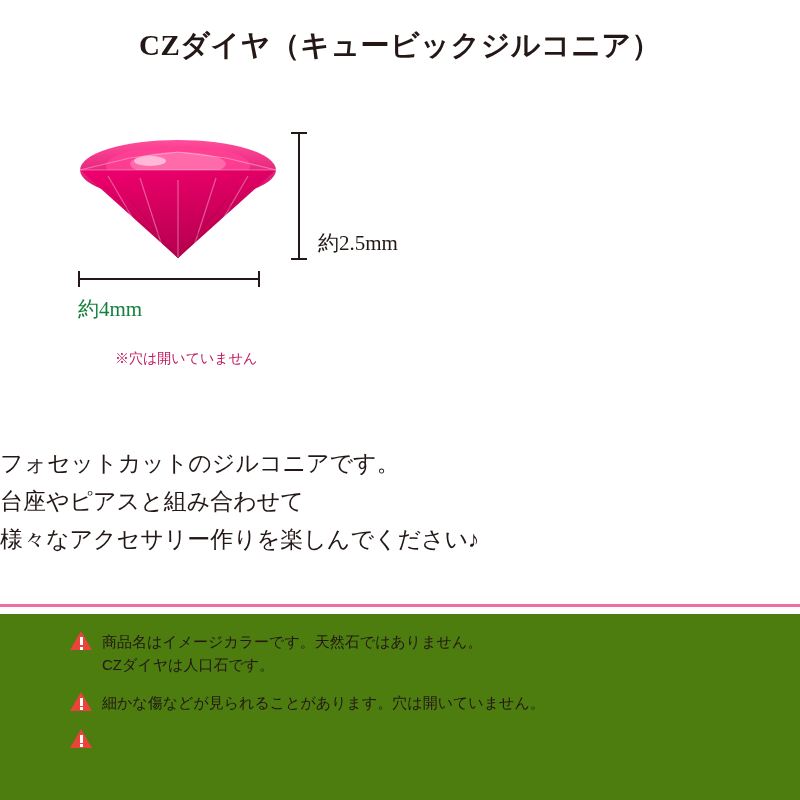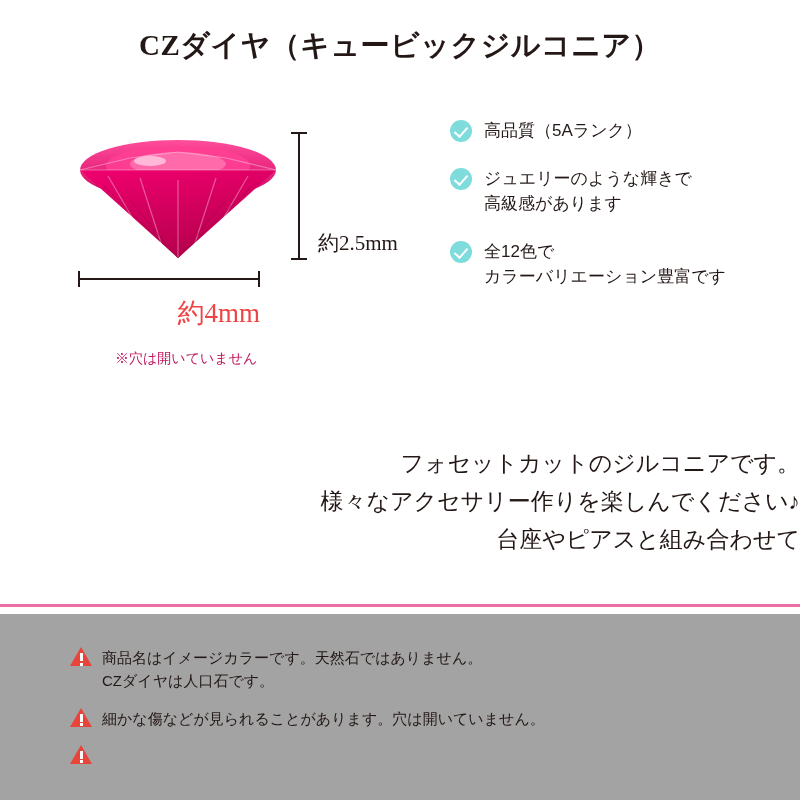"高品質（5Aランク）" div.features { html: <div> <div> <span></span> <span>高品質（5Aランク）</span> </div> <div> <span></span> <span>ジュエリーのような輝きで 高級感があります</span> </div> <div> <span></span> <span>全12色で カラーバリエーション豊富です</span> </div> </div> -> none }
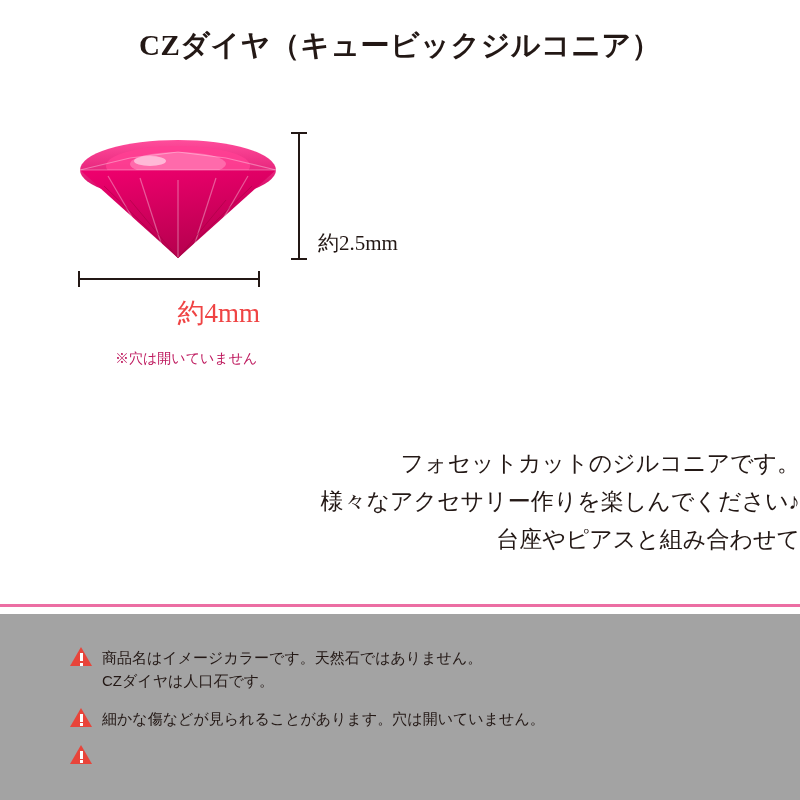"約4mm" .hdim-label { color: #ef4444 -> #15803d; font-size: 27px -> 21px; text-align: right -> left }
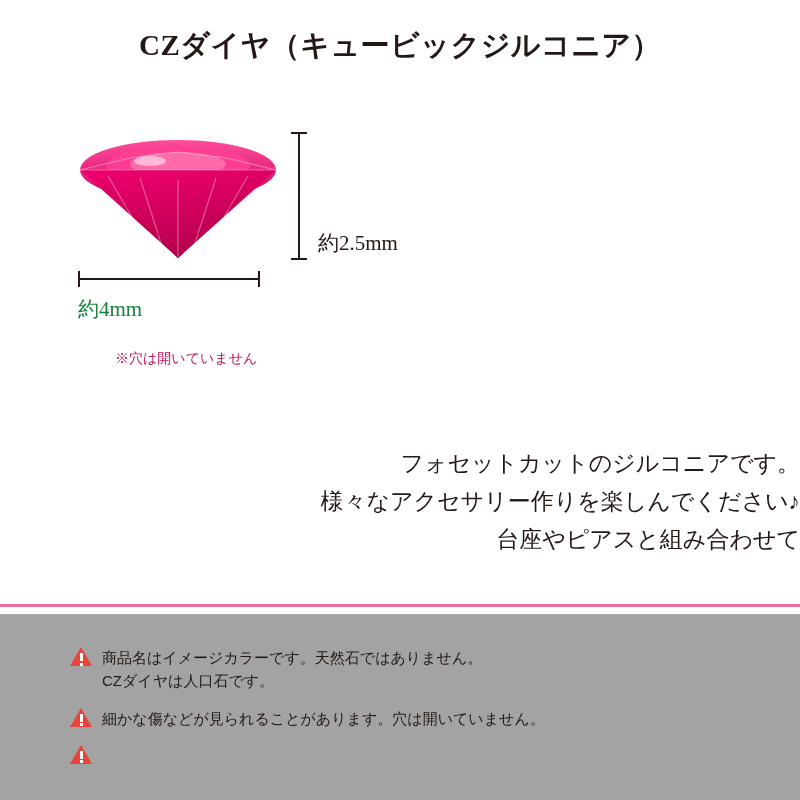"フォセットカットのジルコニアです。" .desc { text-align: right -> left }
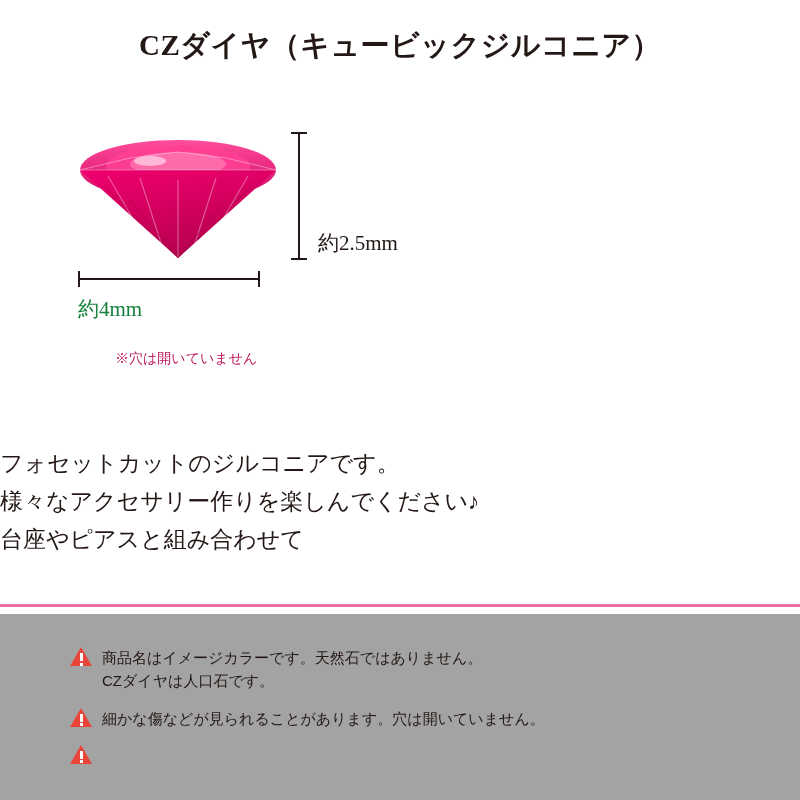"様々なアクセサリー作りを楽しんでください♪" div { order: before "台座やピアスと組み合わせて" -> after "台座やピアスと組み合わせて" }
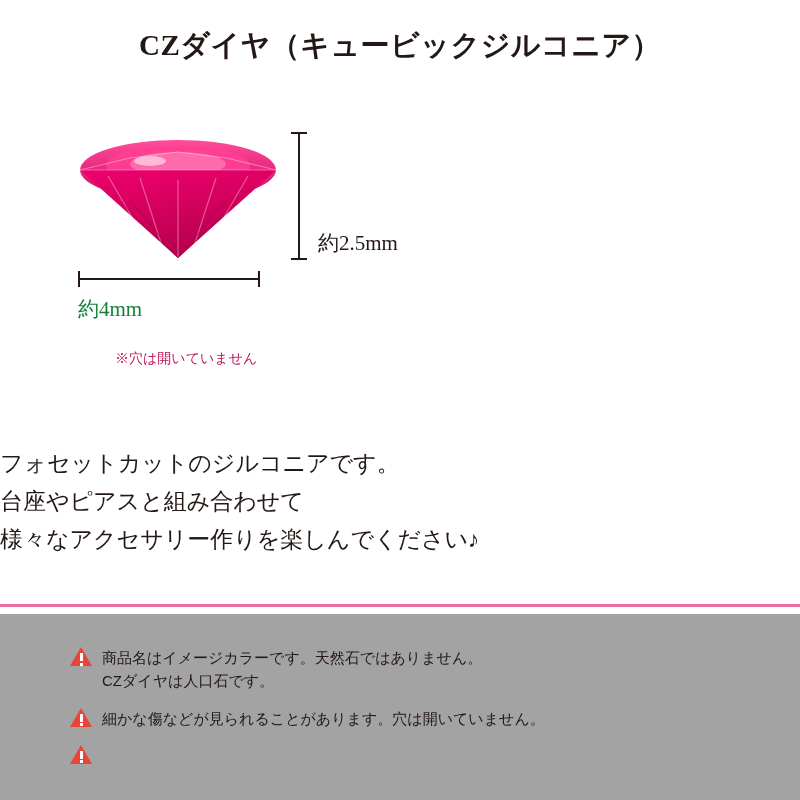"商品名はイメージカラーです。天然石ではありません。" .notice { background: #a3a3a3 -> #4d7c0f; padding-top: 32px -> 16px }
